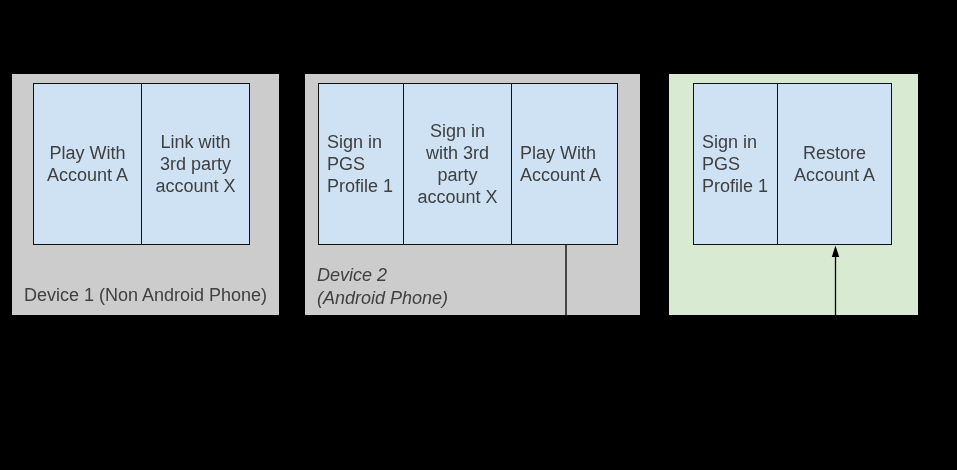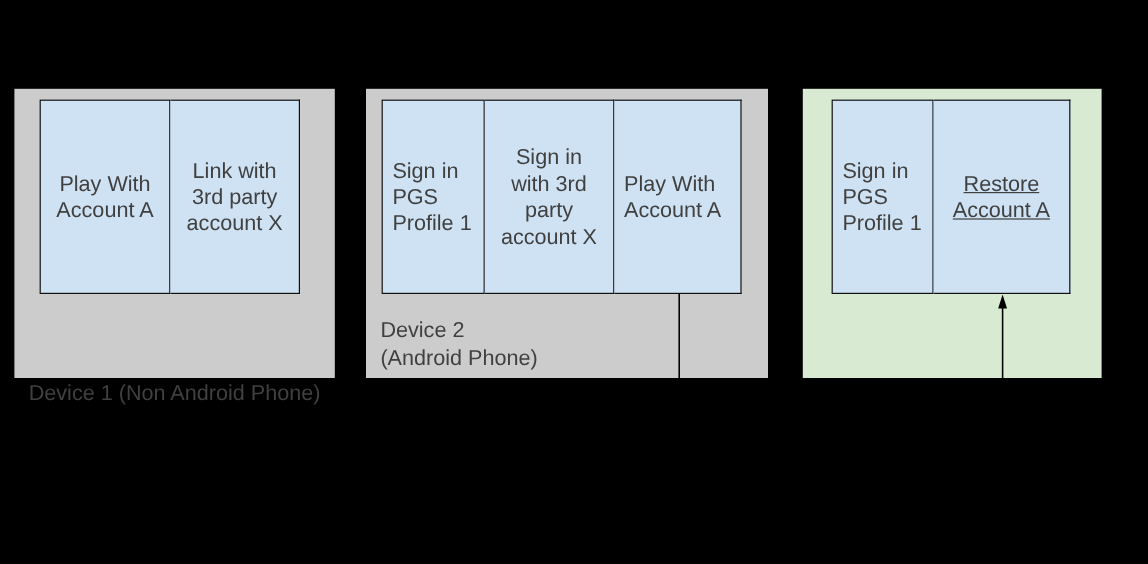"Restore" .w114 { text-decoration: underline -> none }
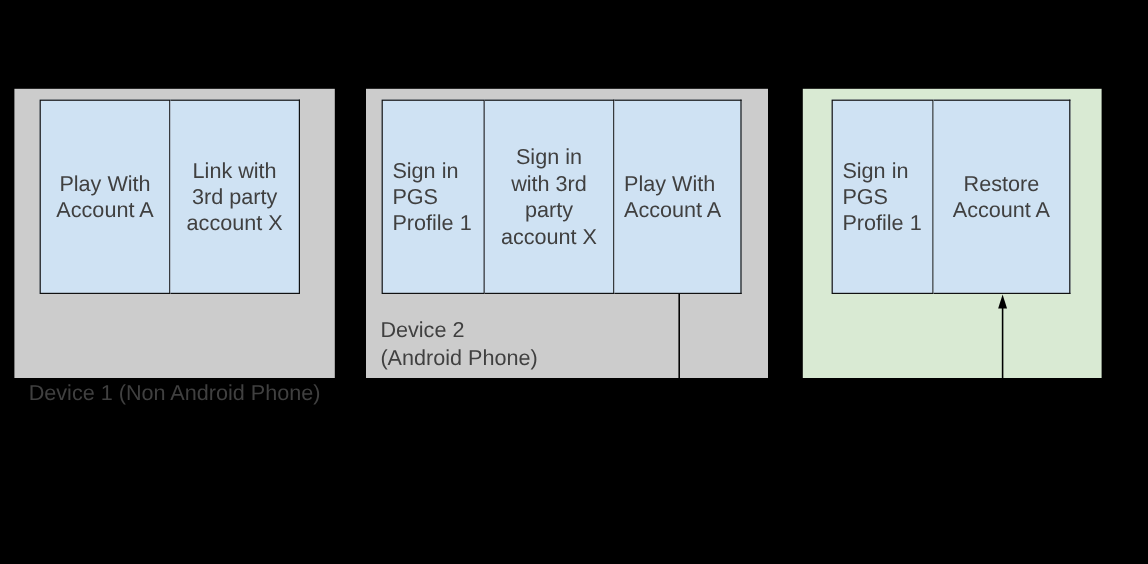"Device 2" .device-2 .device-label { font-style: none -> italic }
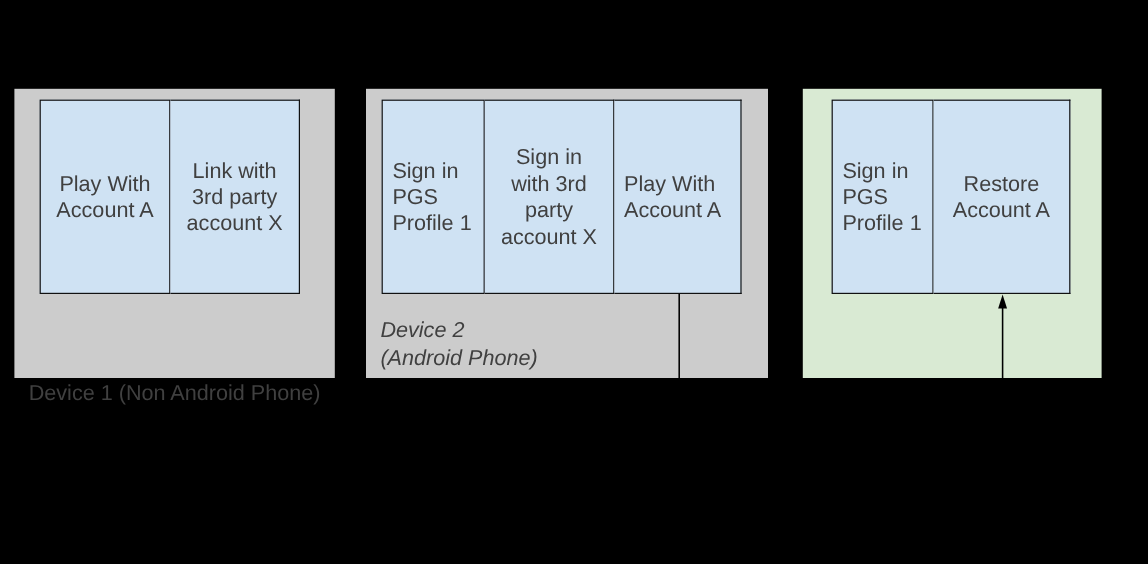"Device 1 (Non Android Phone)" .device-1 .device-label { margin-top: 32px -> none }
